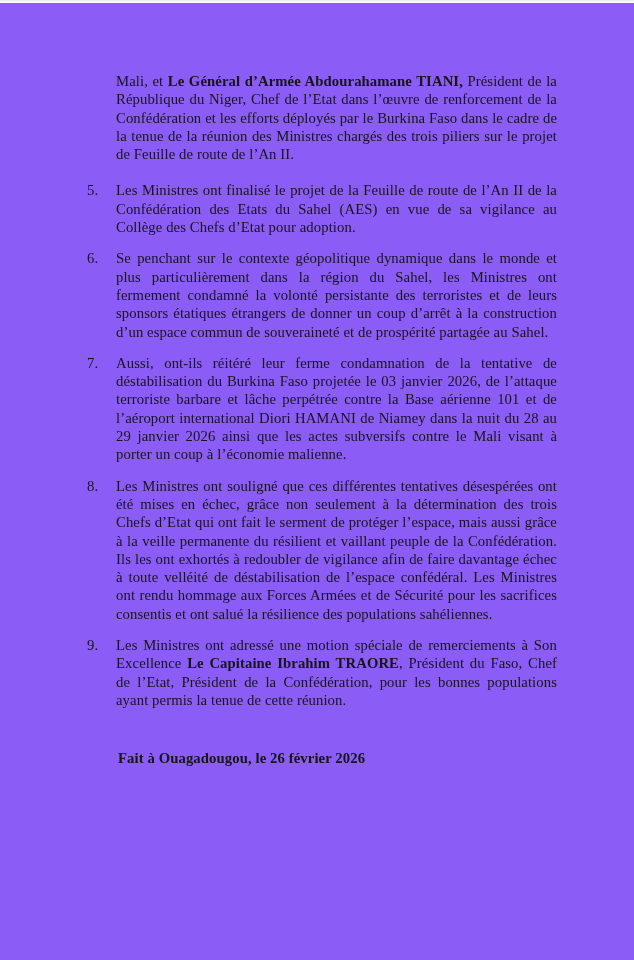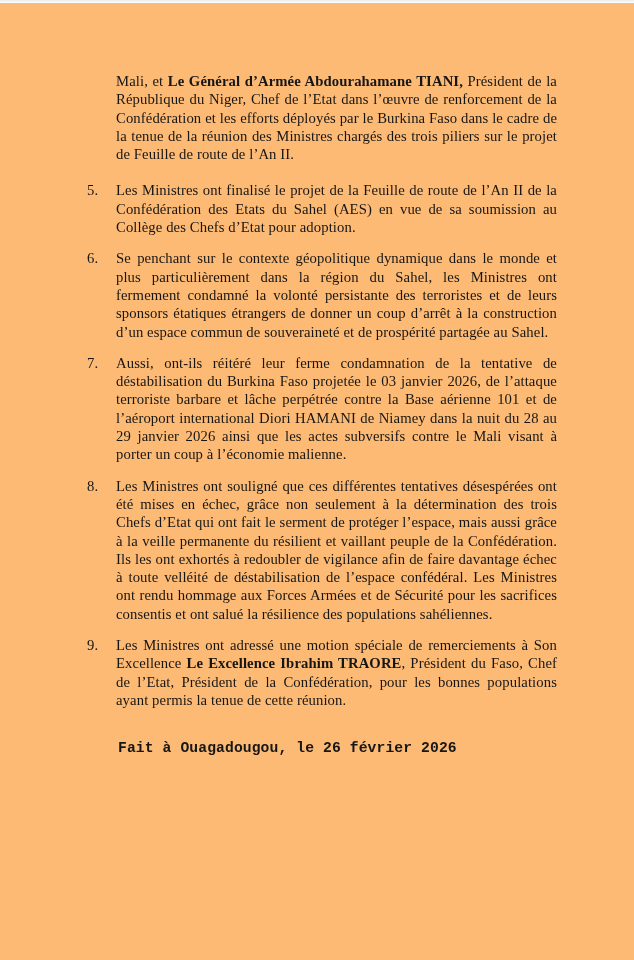"Mali, et Le Général d’Armée" .page { background: #fdba74 -> #8b5cf6 }
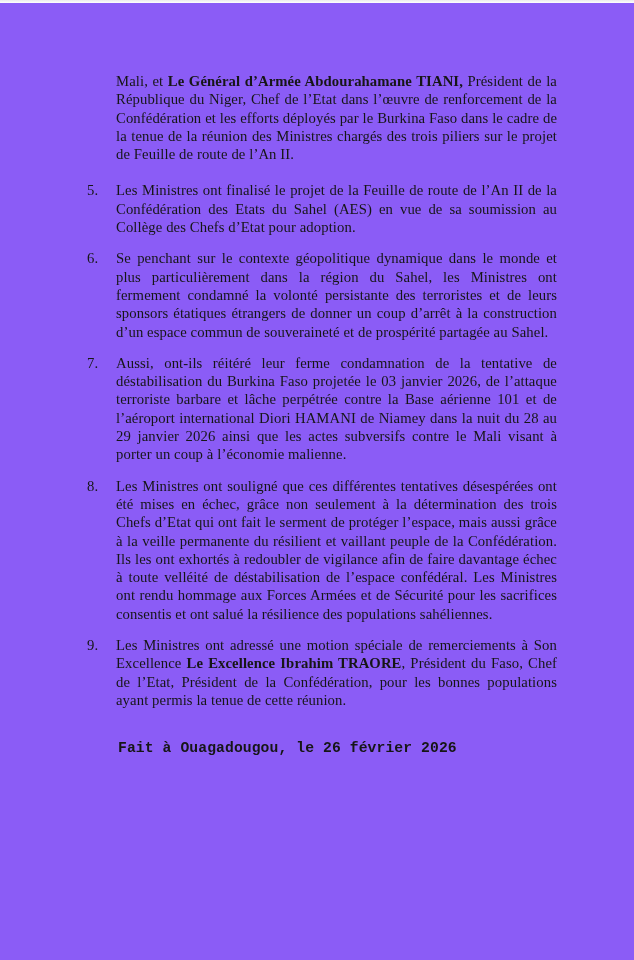"Les Ministres ont finalisé le" span { text: soumission -> vigilance }
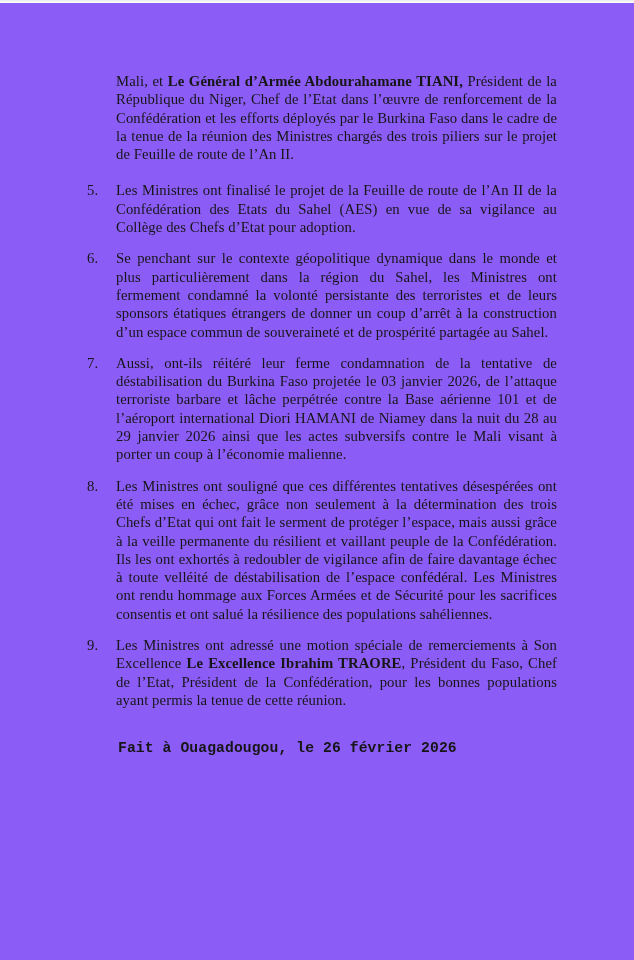"Le Excellence Ibrahim TRAORE" span.b { text: Excellence -> Capitaine }
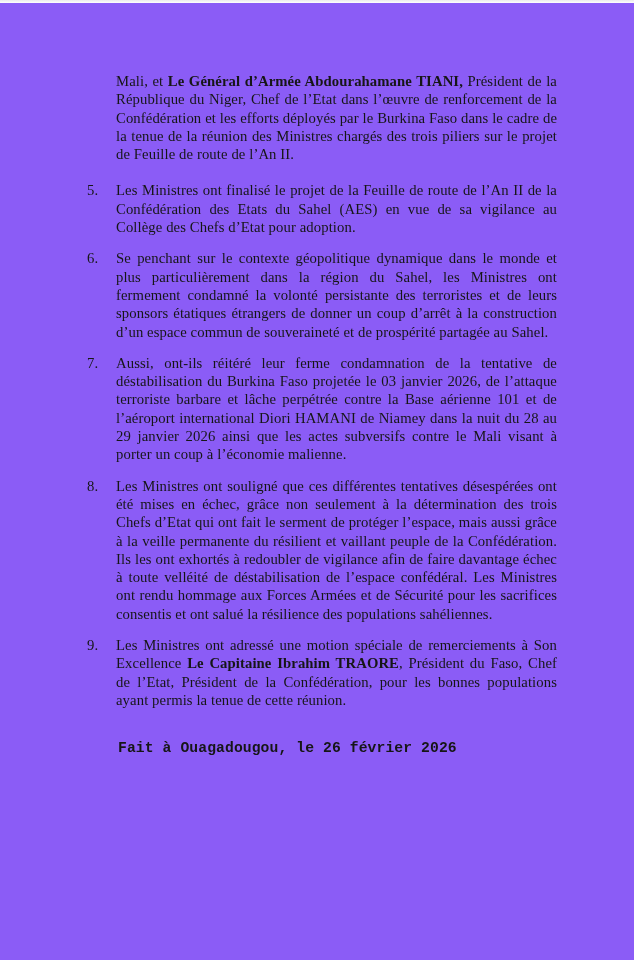"Fait à Ouagadougou, le 26" .closing { font-family: Liberation Mono, monospace -> none; margin-top: 30px -> 40px }
